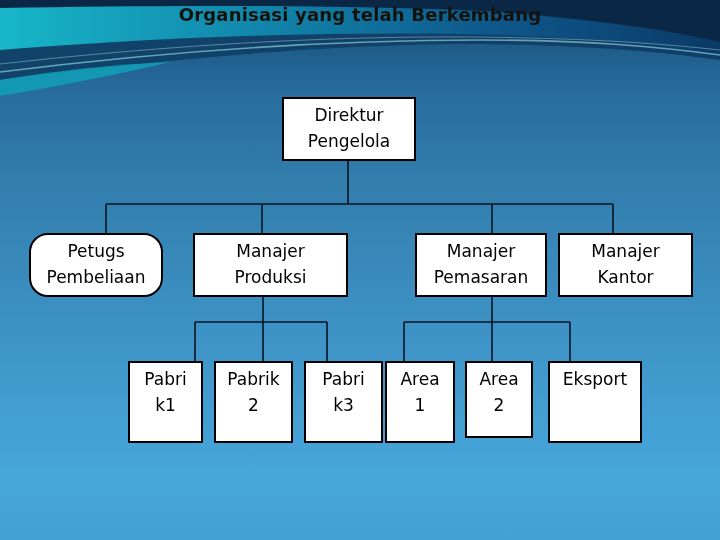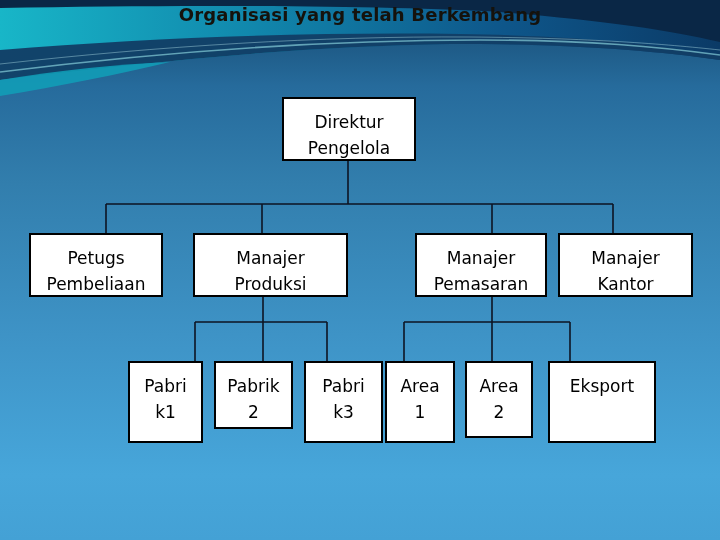"Direktur" .node { padding-top: 10px -> 3px }
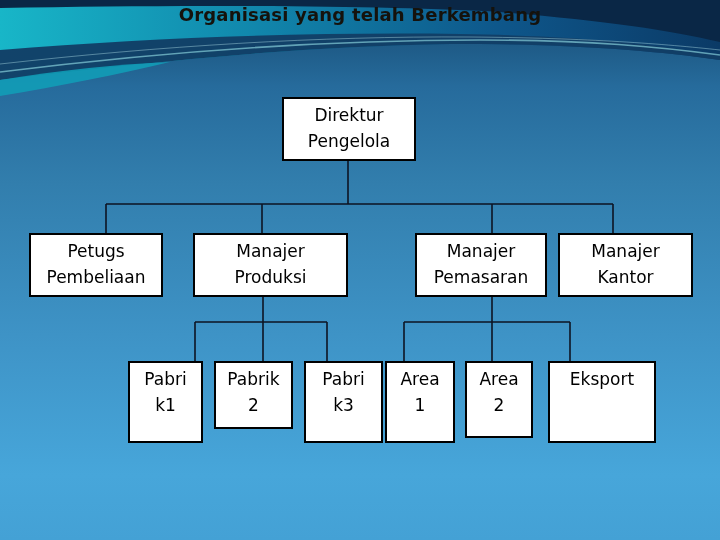"Petugs" div.node { border-radius: none -> 19px }
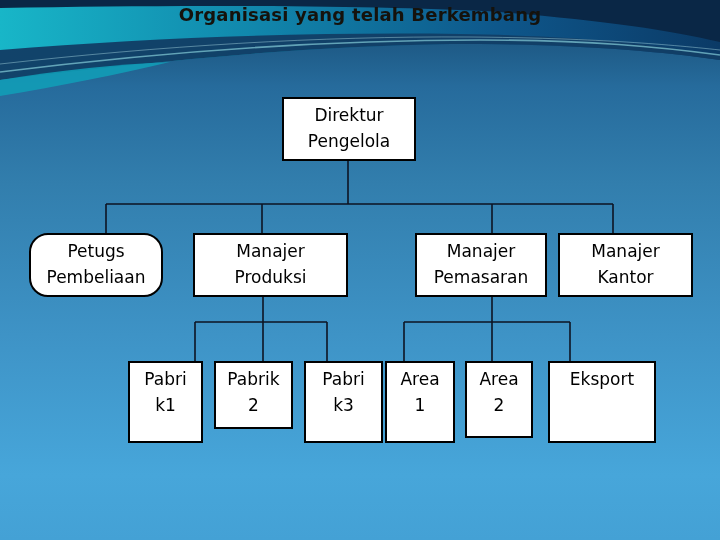"Pabrik" div.node { height: 68px -> 82px }
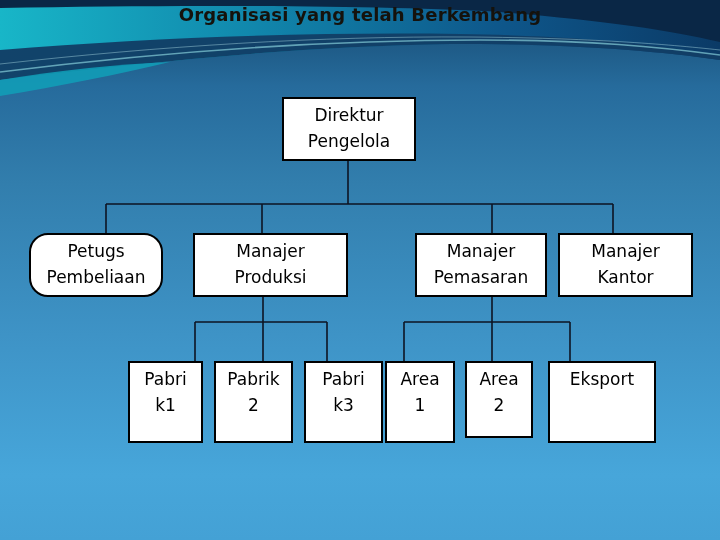"Eksport" div.node { width: 108px -> 94px }
